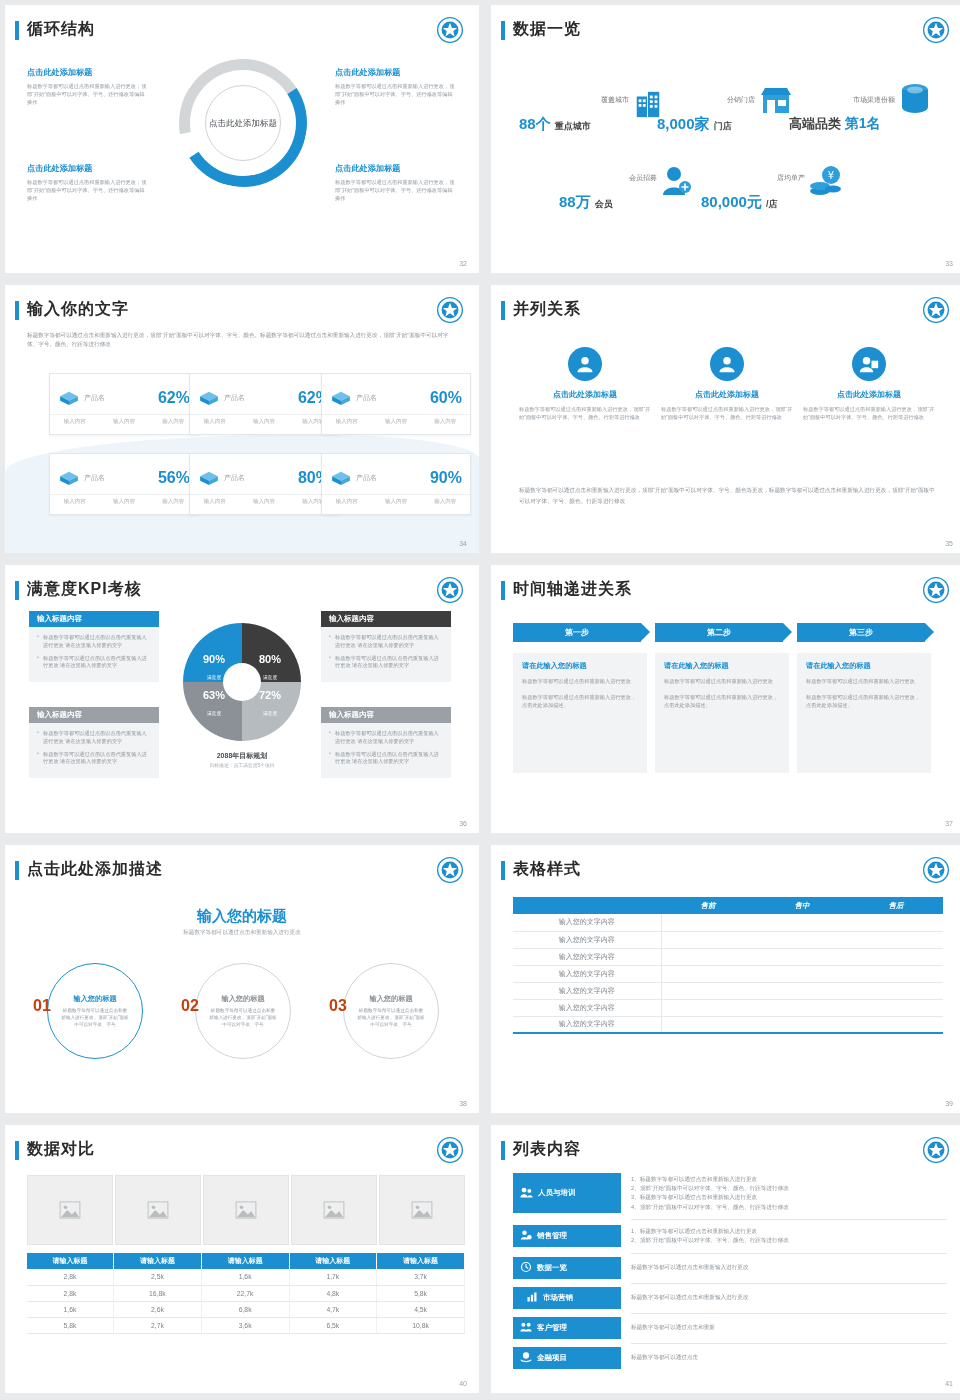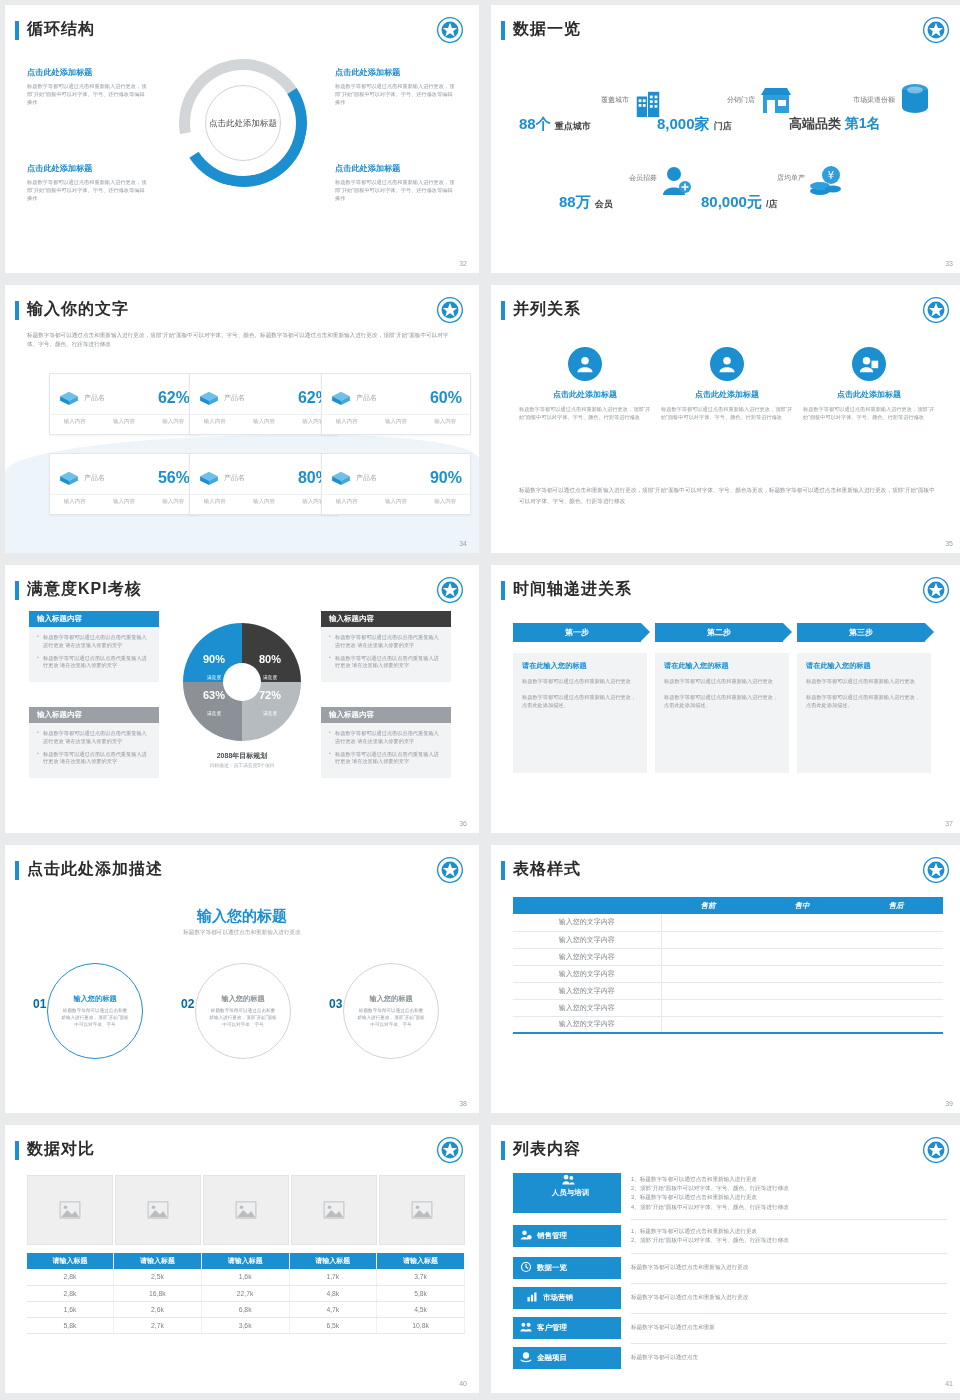"01" .circ-num { color: #0369a1 -> #c2410c; font-size: 12px -> 16px }
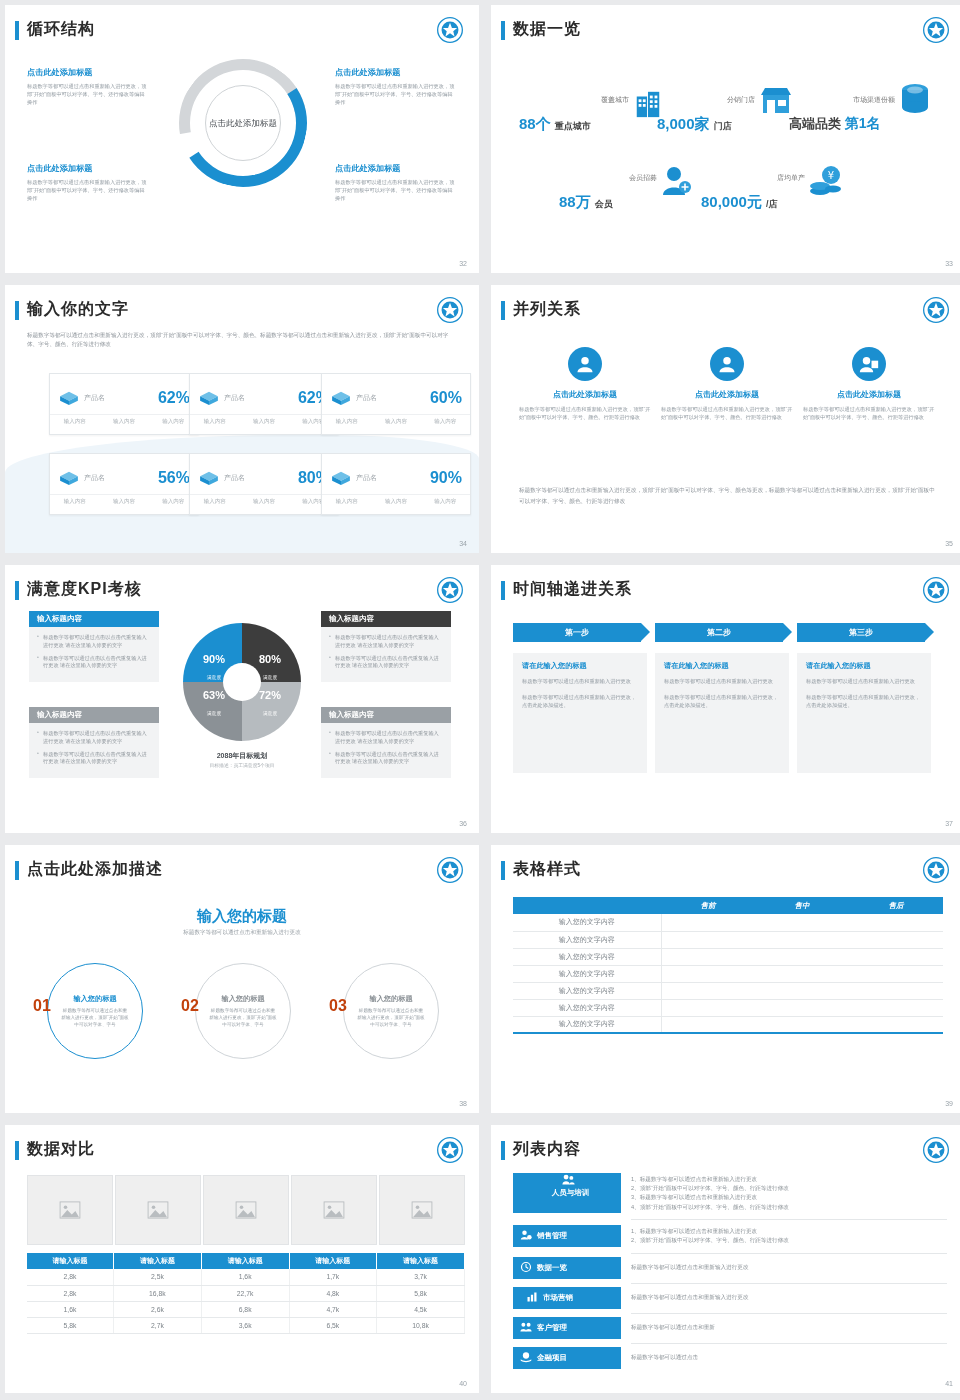"人员与培训" div.lst-btn { flex-direction: column -> none }
